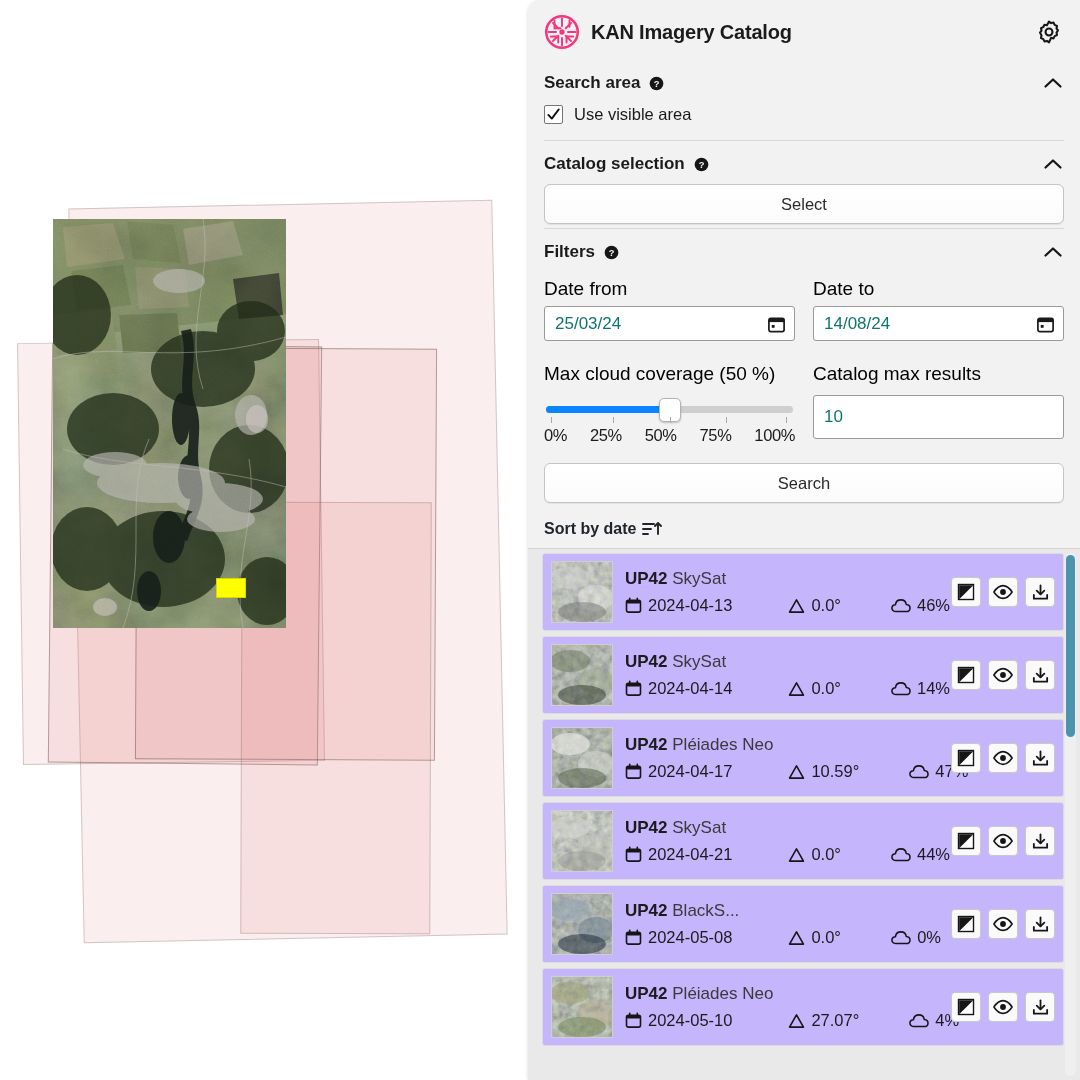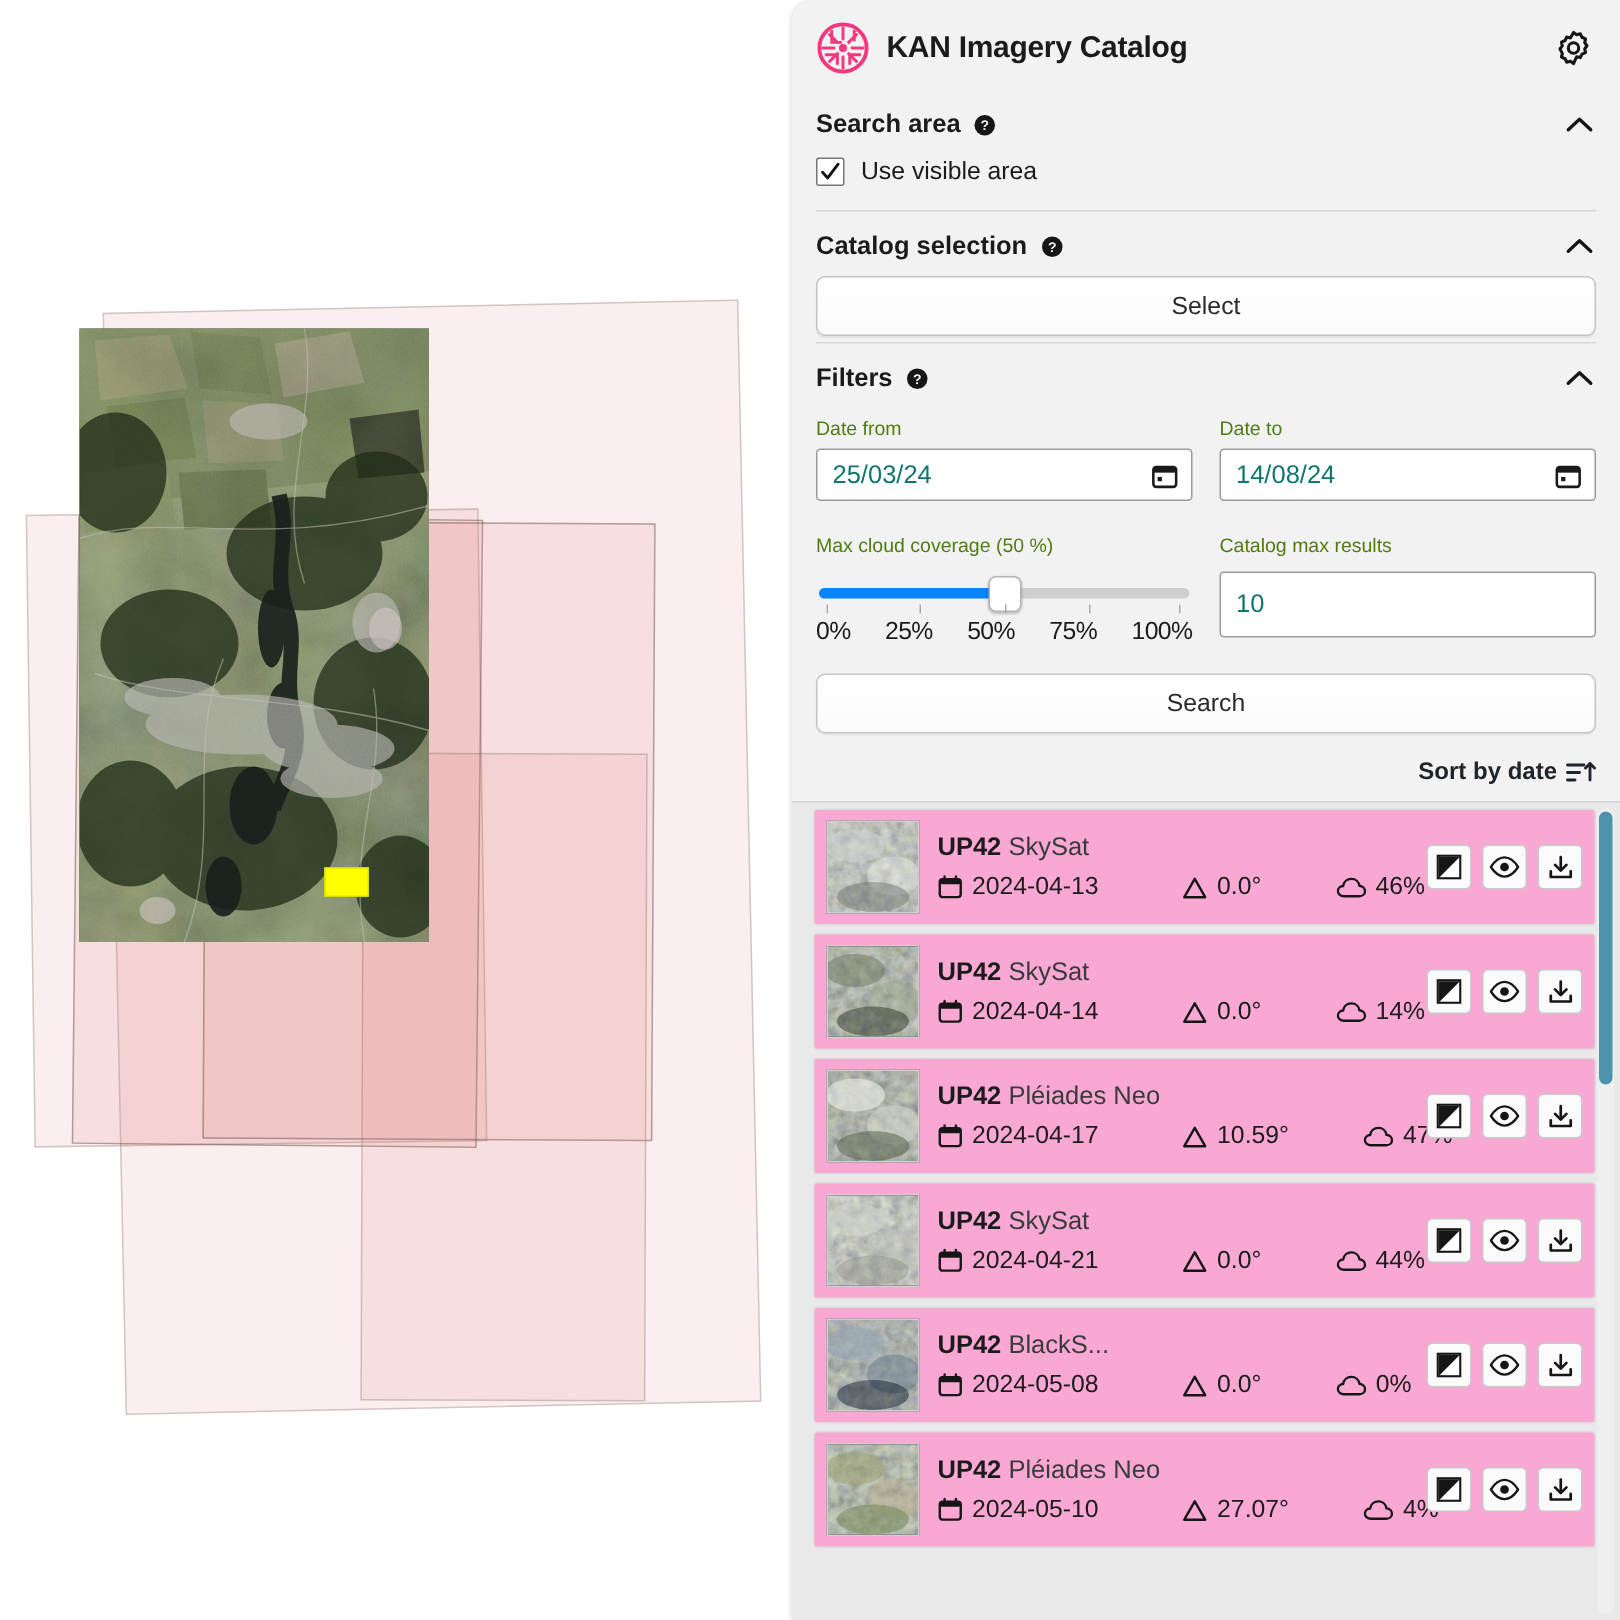"Date from" .field-label { color: #4d7c0f -> #000000; font-size: 13px -> 19px }
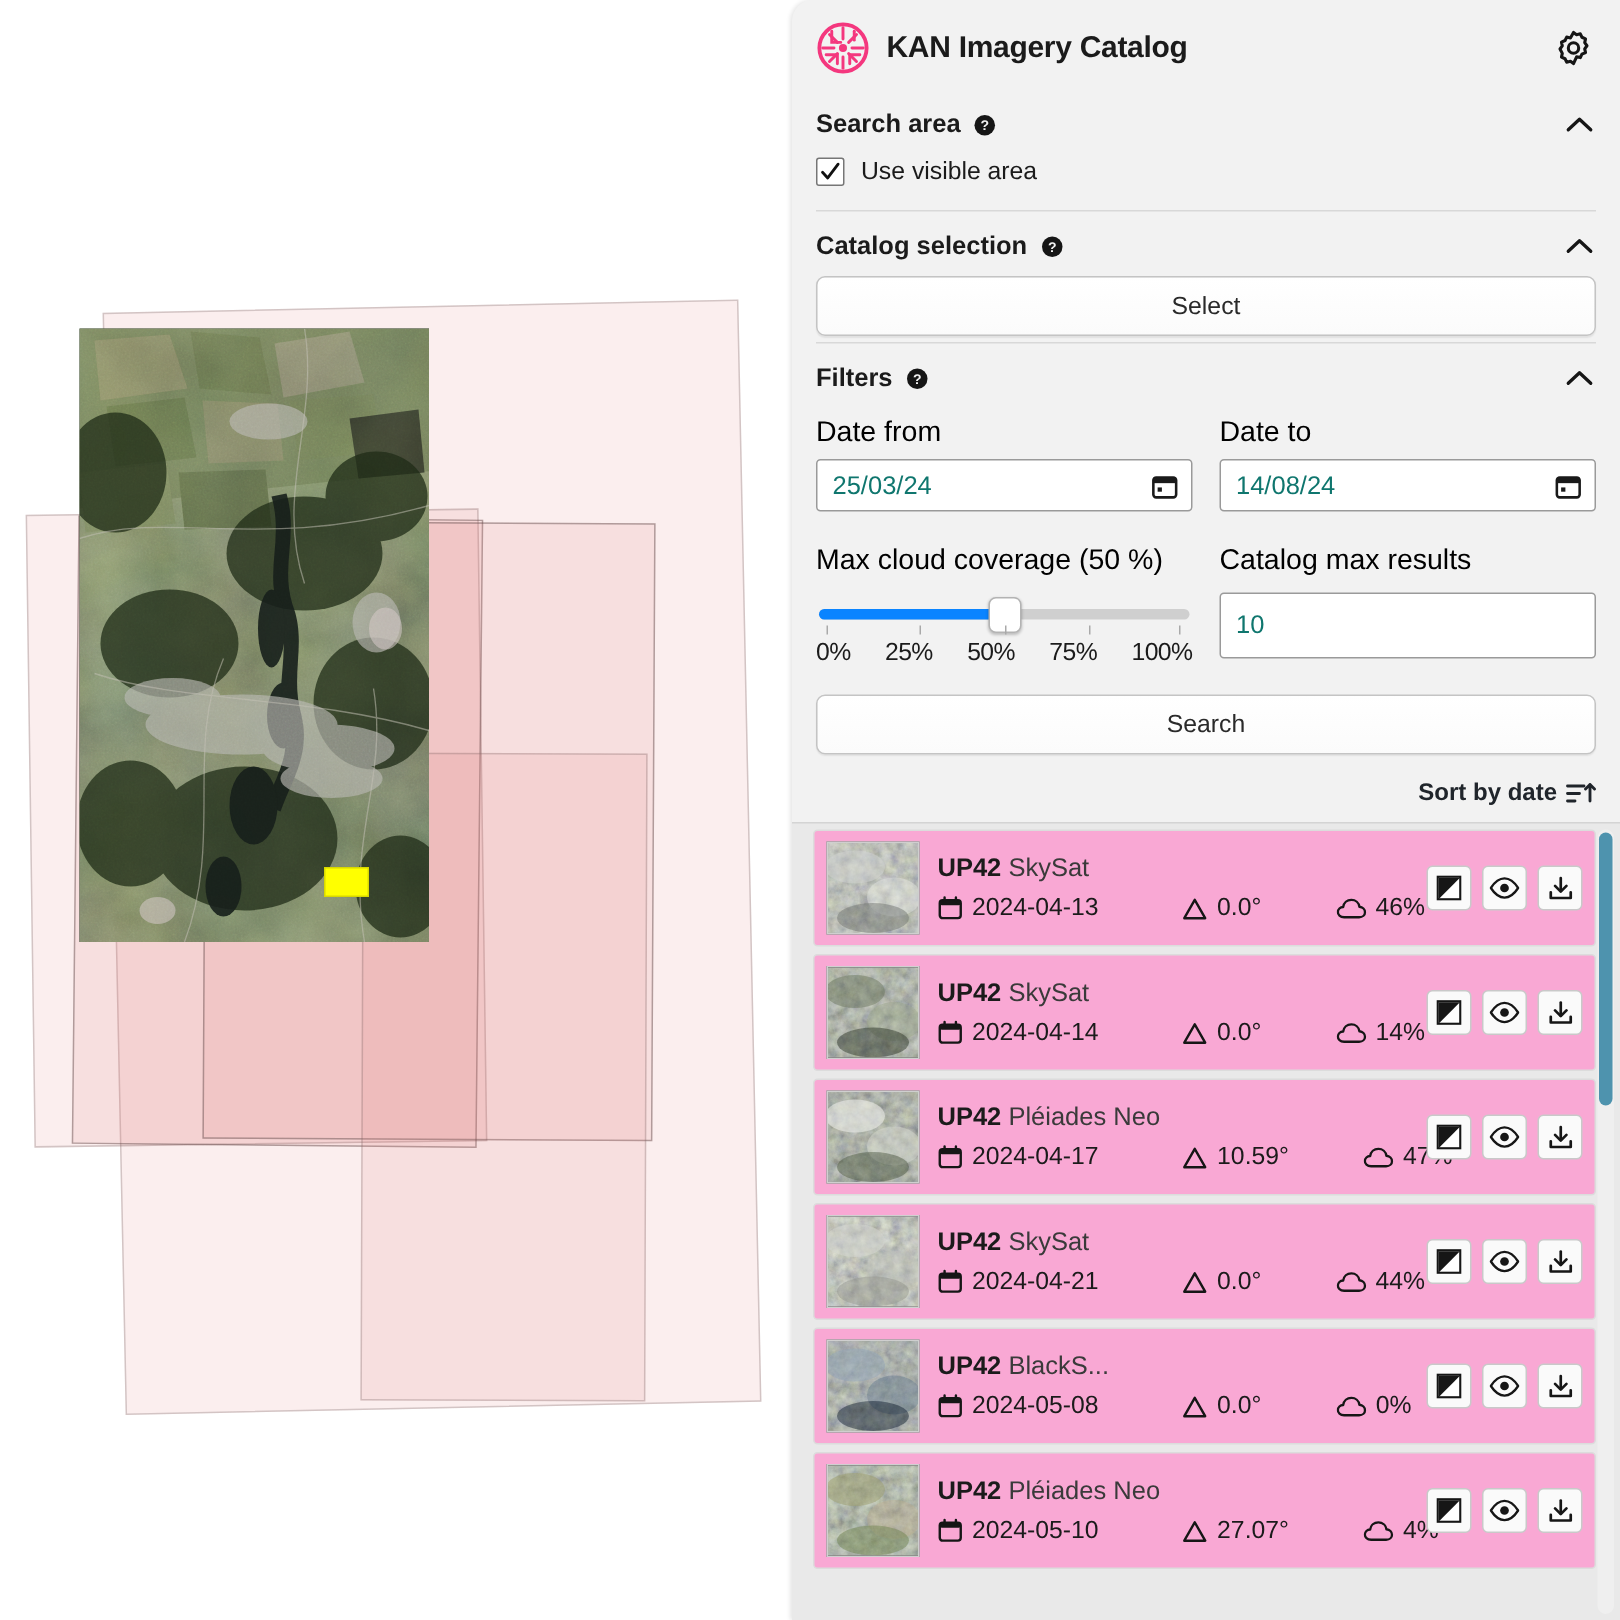"Sort by date" .sortrow { justify-content: flex-end -> none }
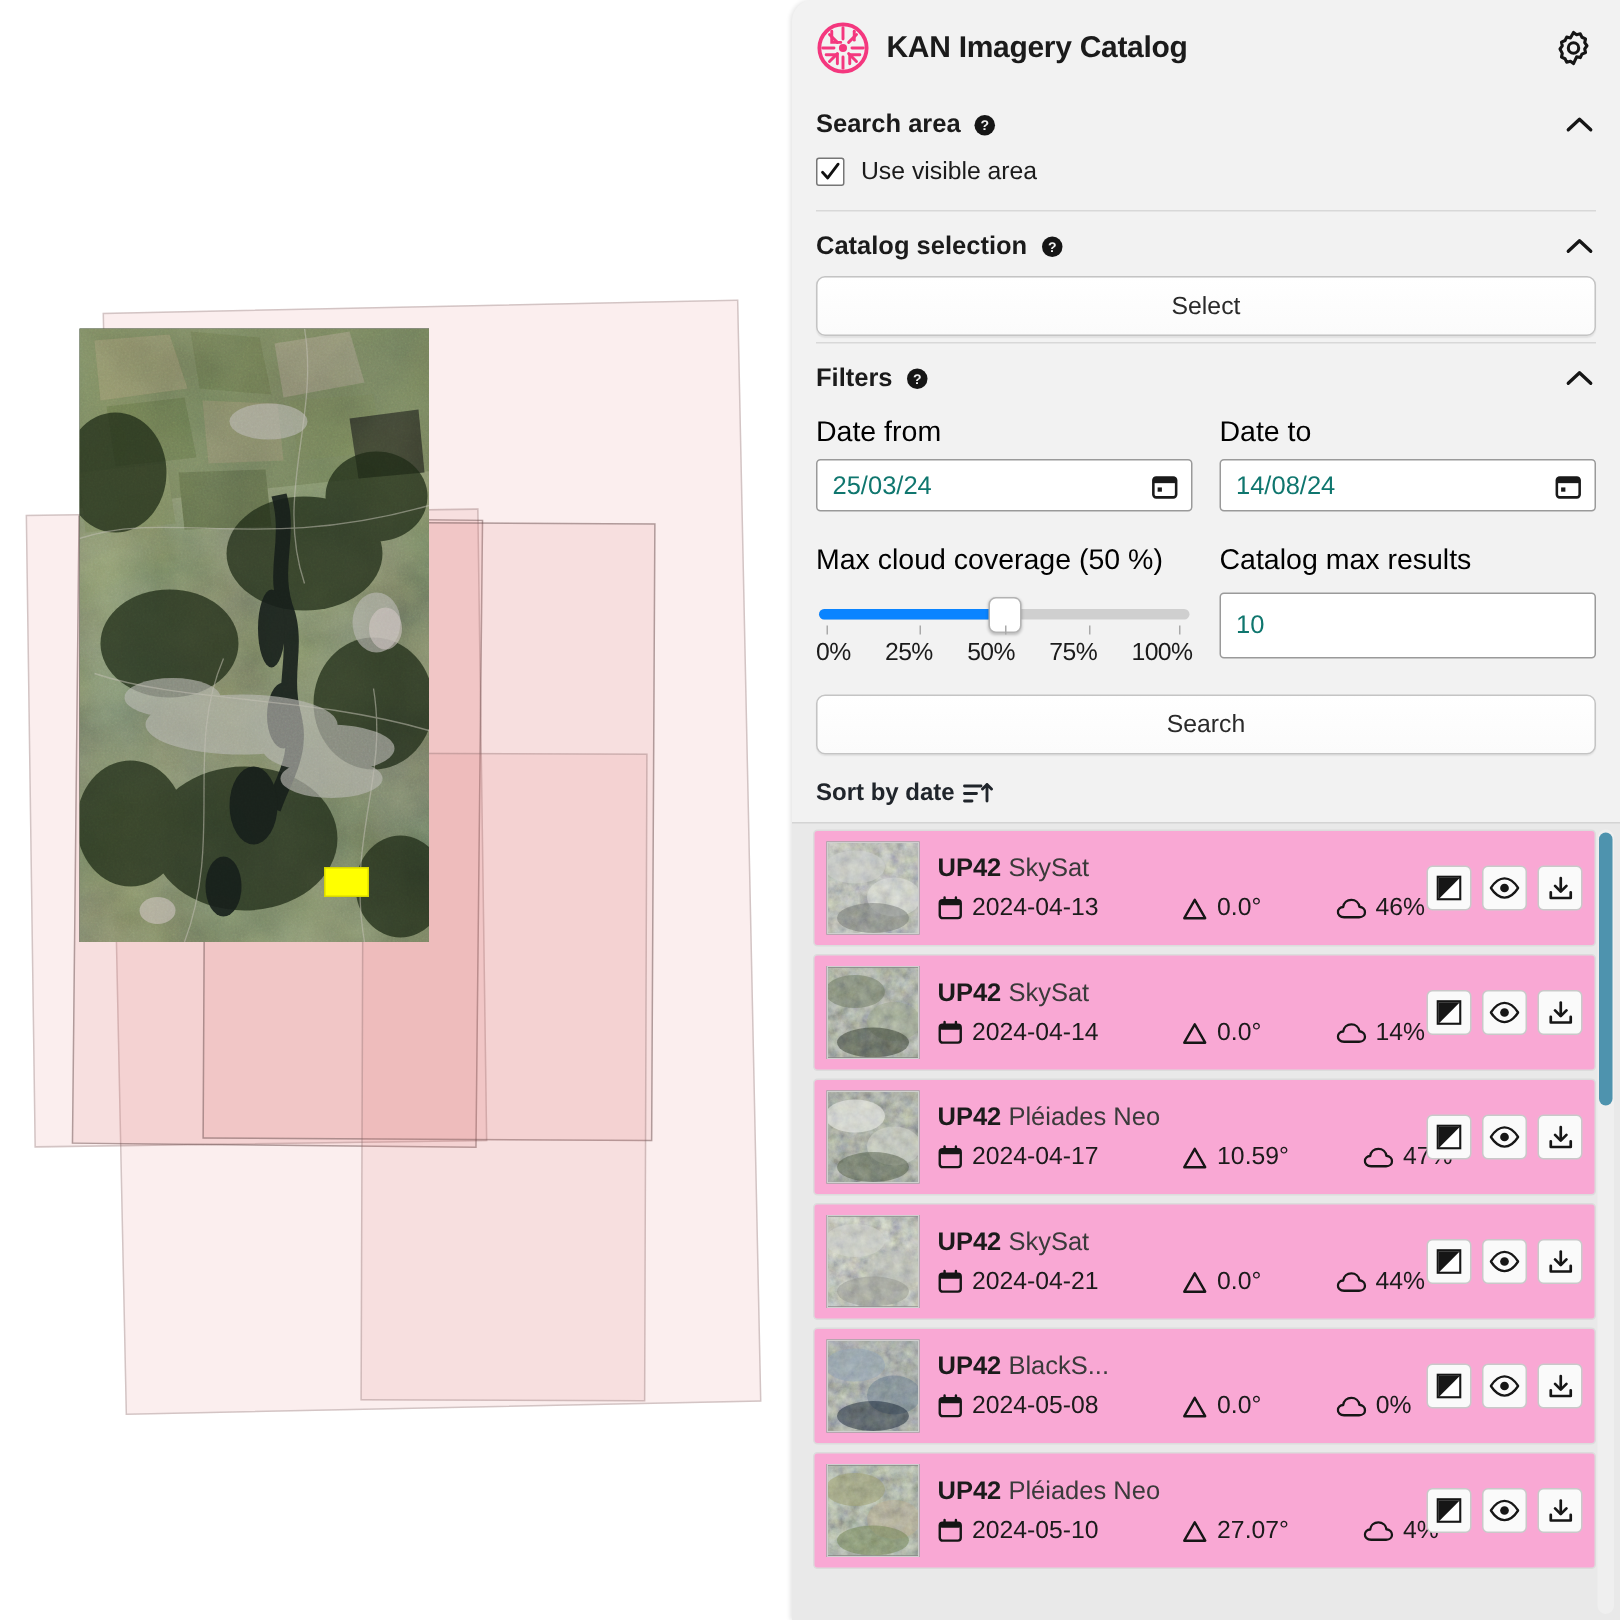"UP42 SkySat" .card { background: #f9a8d4 -> #c4b5fd }
